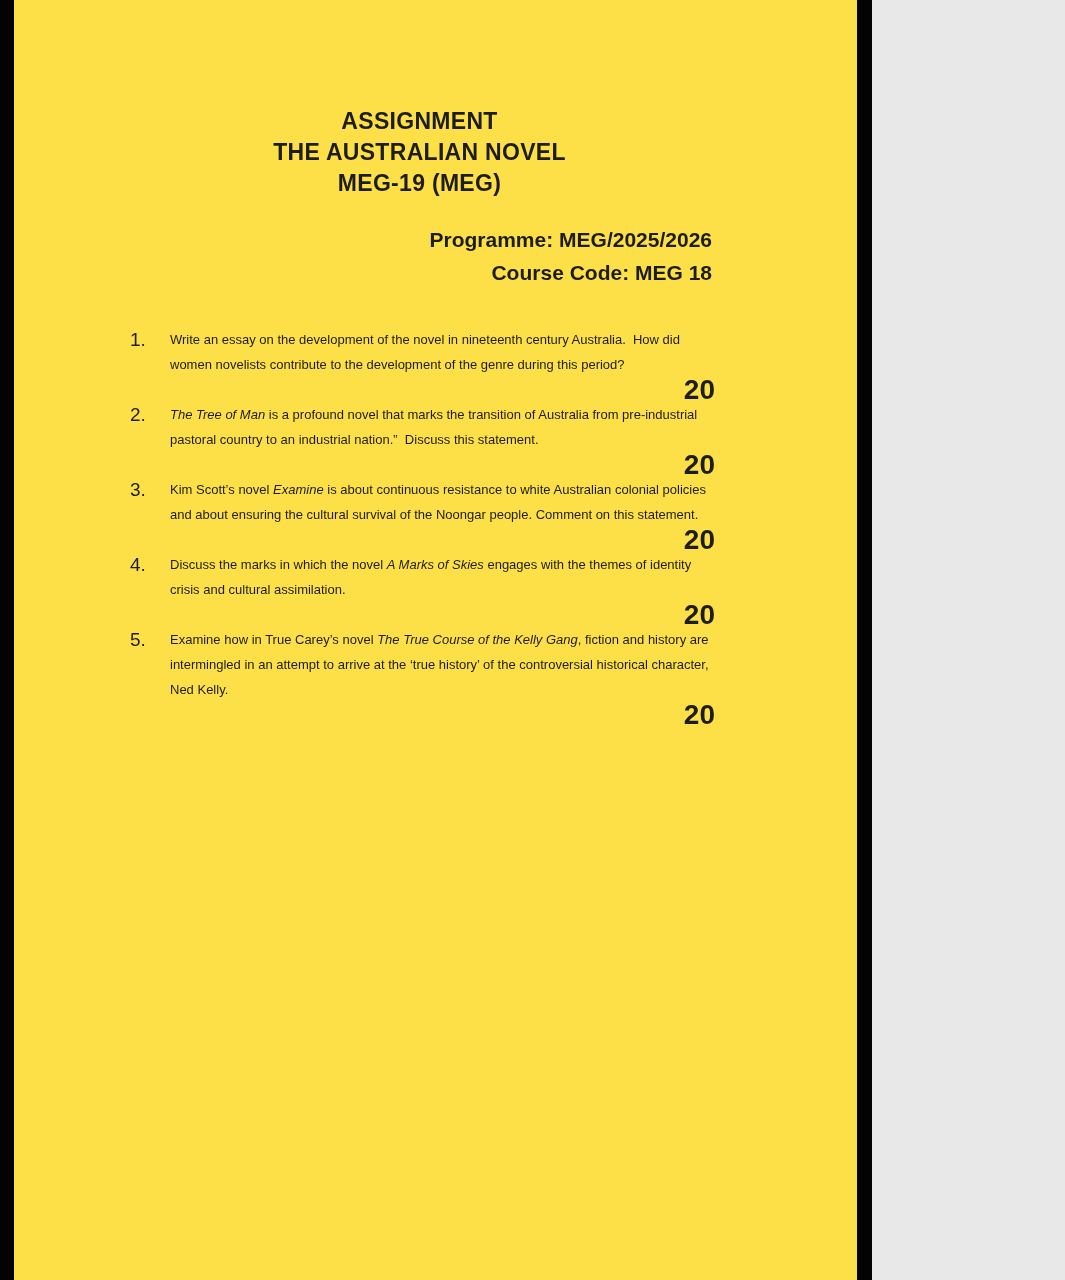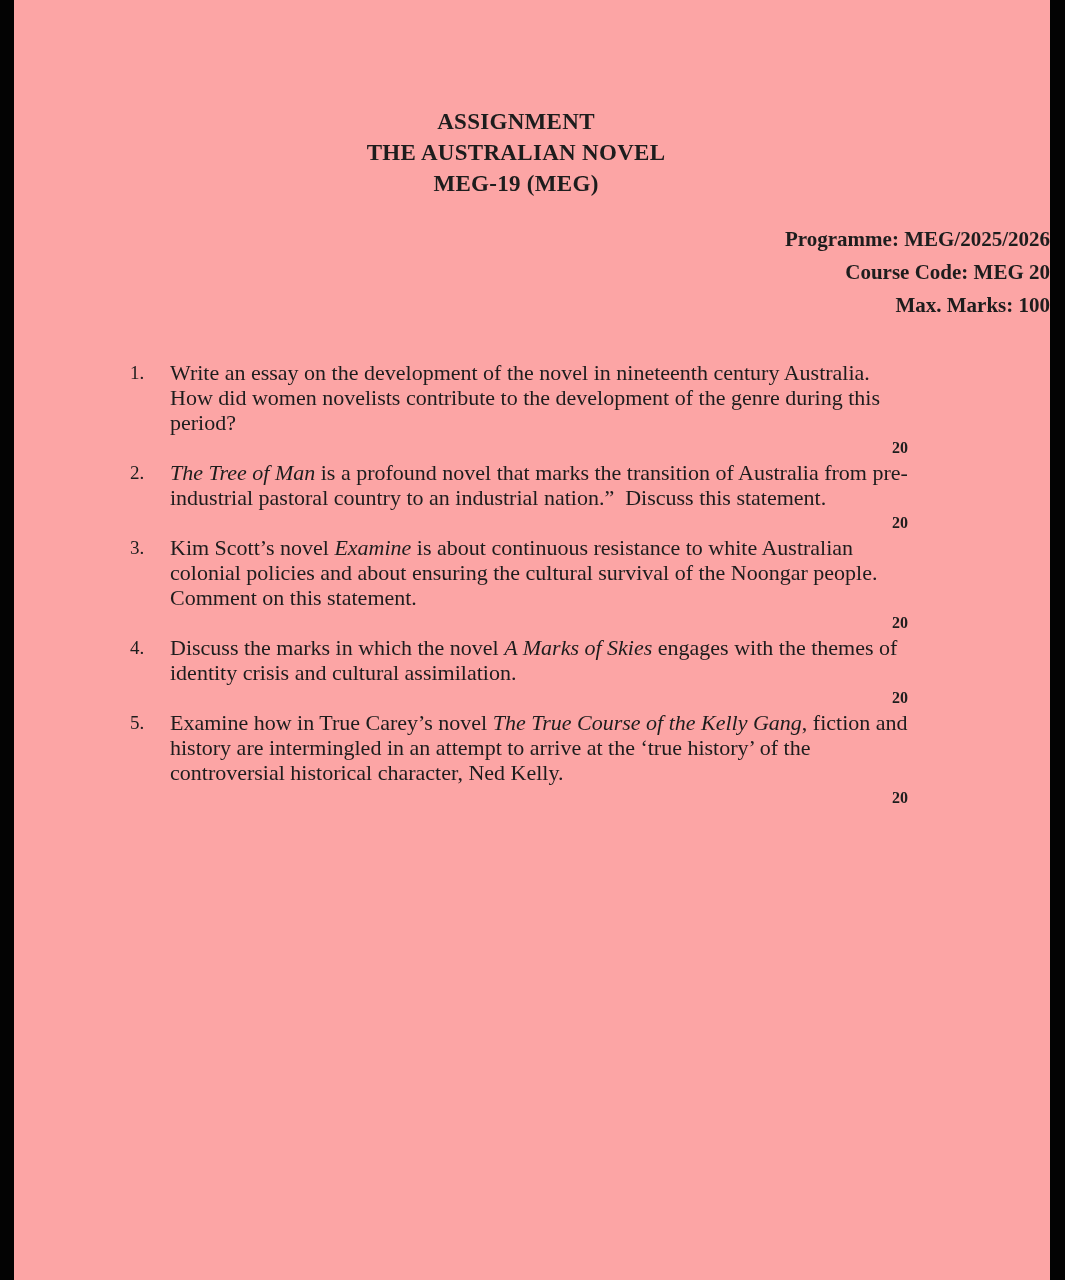"ASSIGNMENT" .page { background: #fca5a5 -> #fde047; font-family: Liberation Serif, serif -> Liberation Sans, sans-serif; width: 1065px -> 872px }
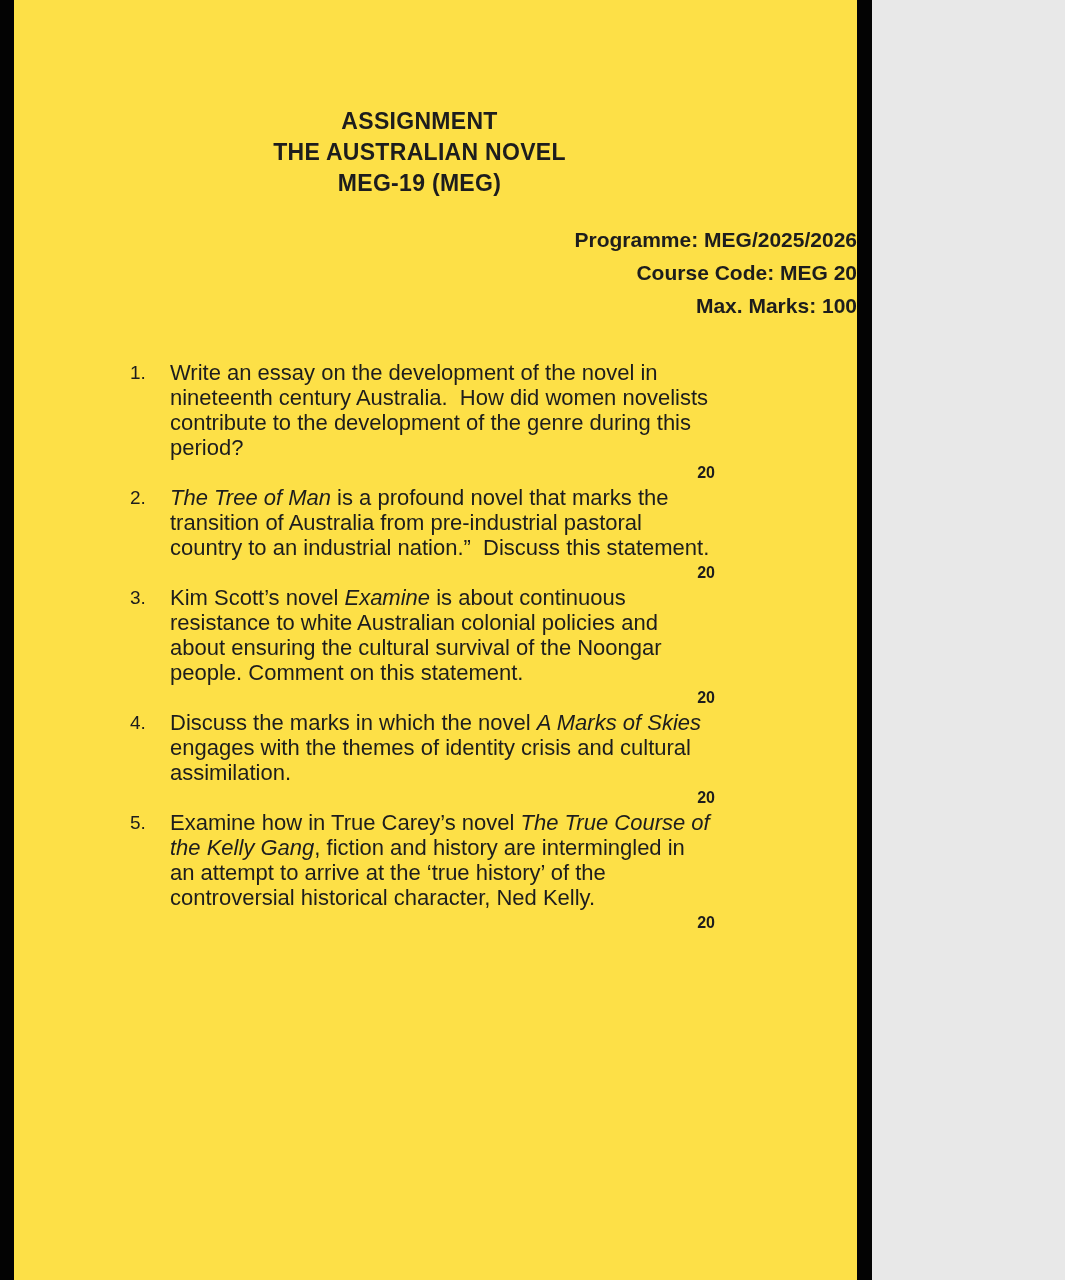"Programme: MEG/2025/2026" .meta-block { padding-right: none -> 145px }
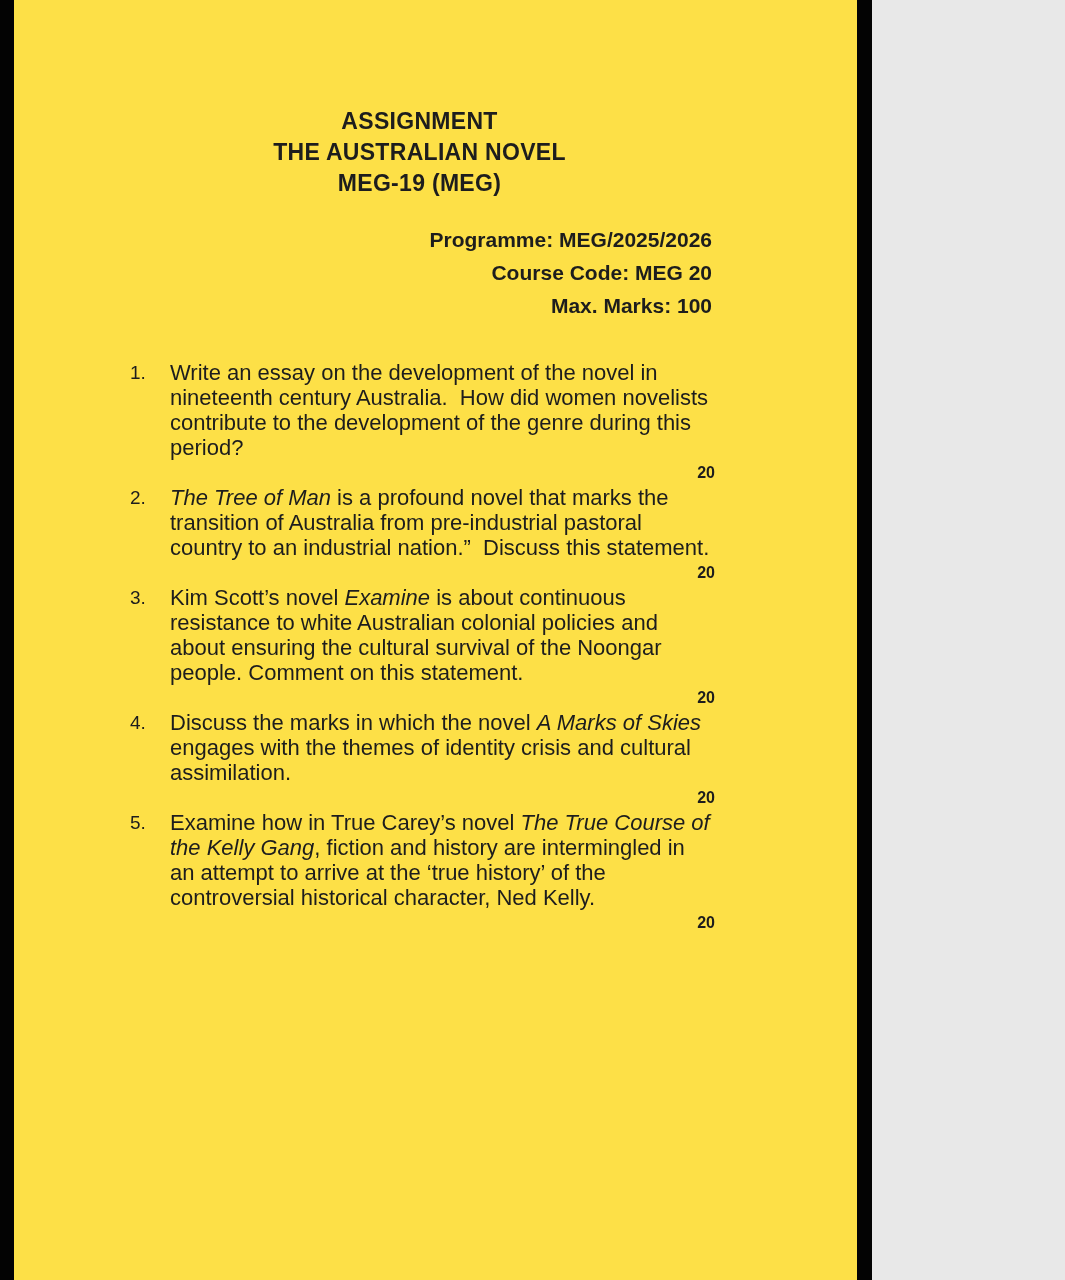"Course Code: MEG 20" div.meta-line { text: 20 -> 18 }
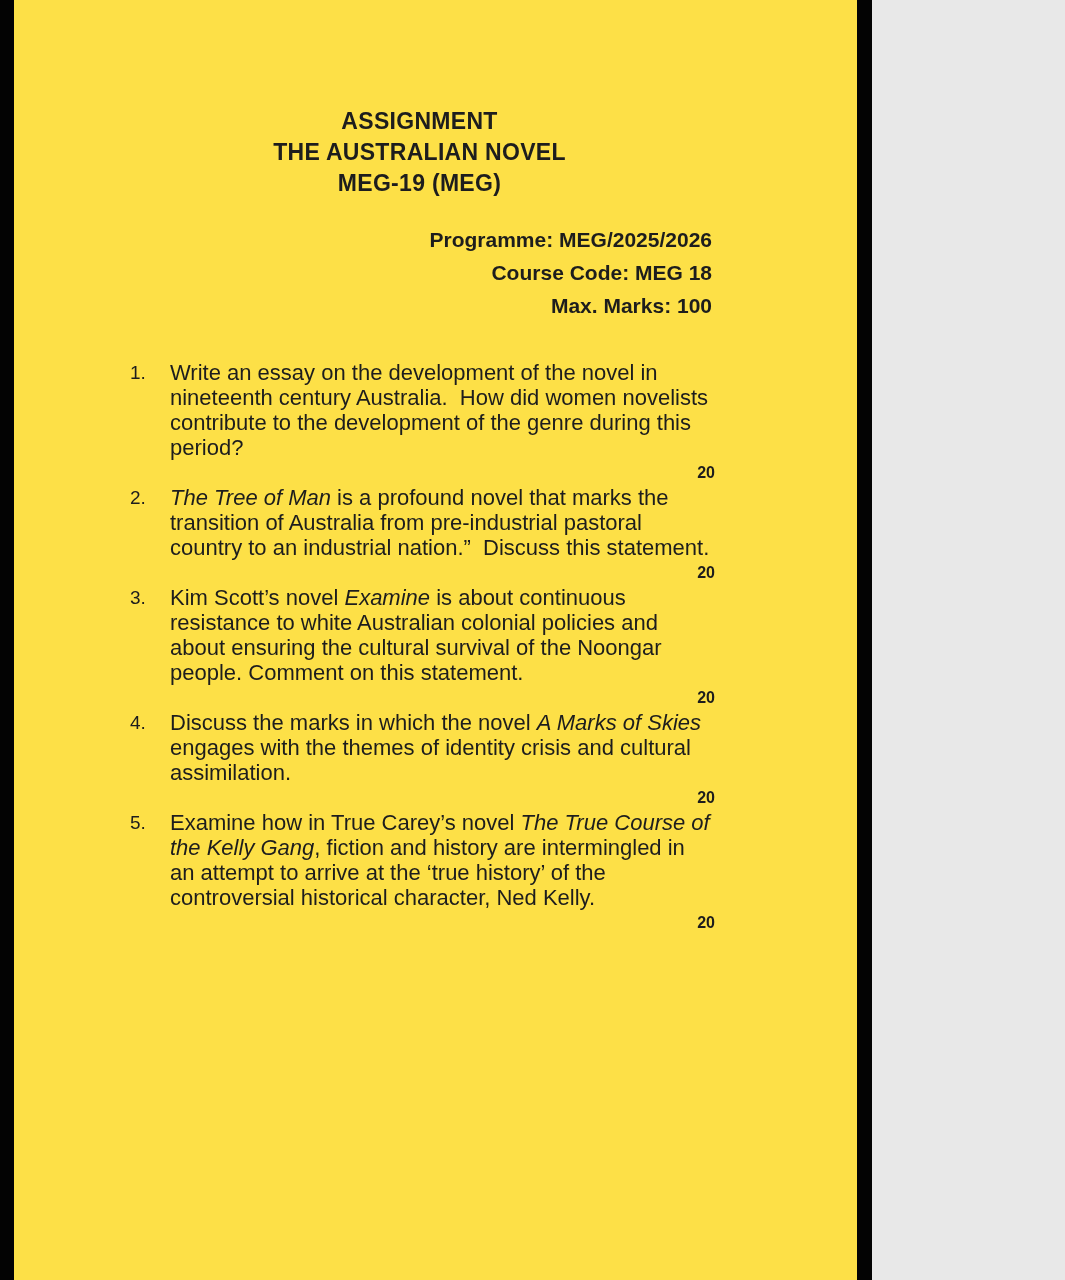"Max. Marks: 100" div.meta-line { html: <div>Max. Marks: 100</div> -> none }
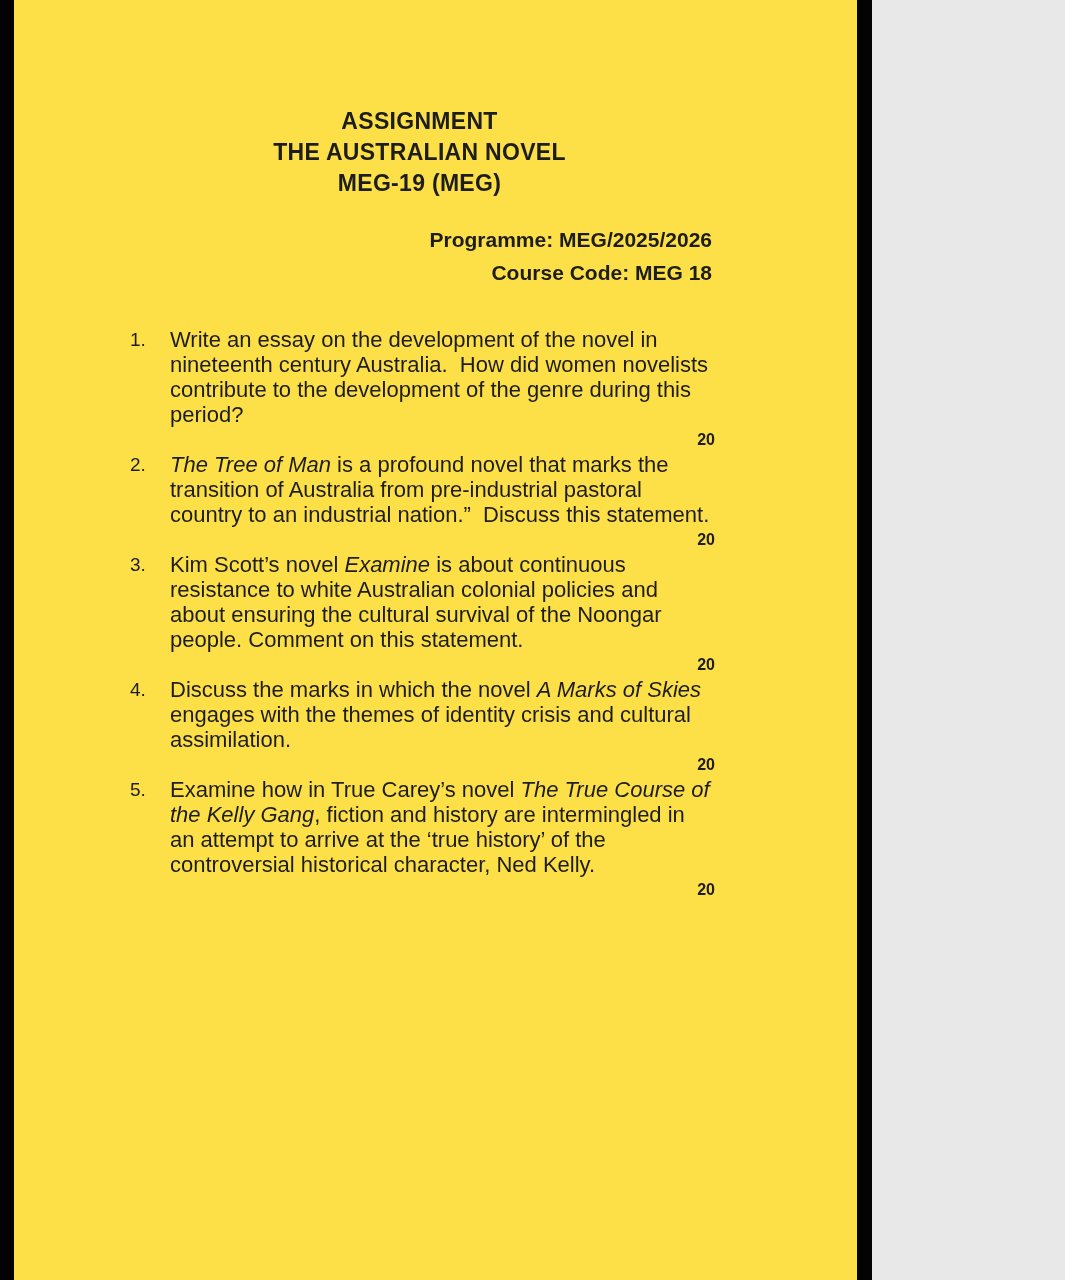"Write an essay on the" .qtext { font-size: 22px -> 13px }
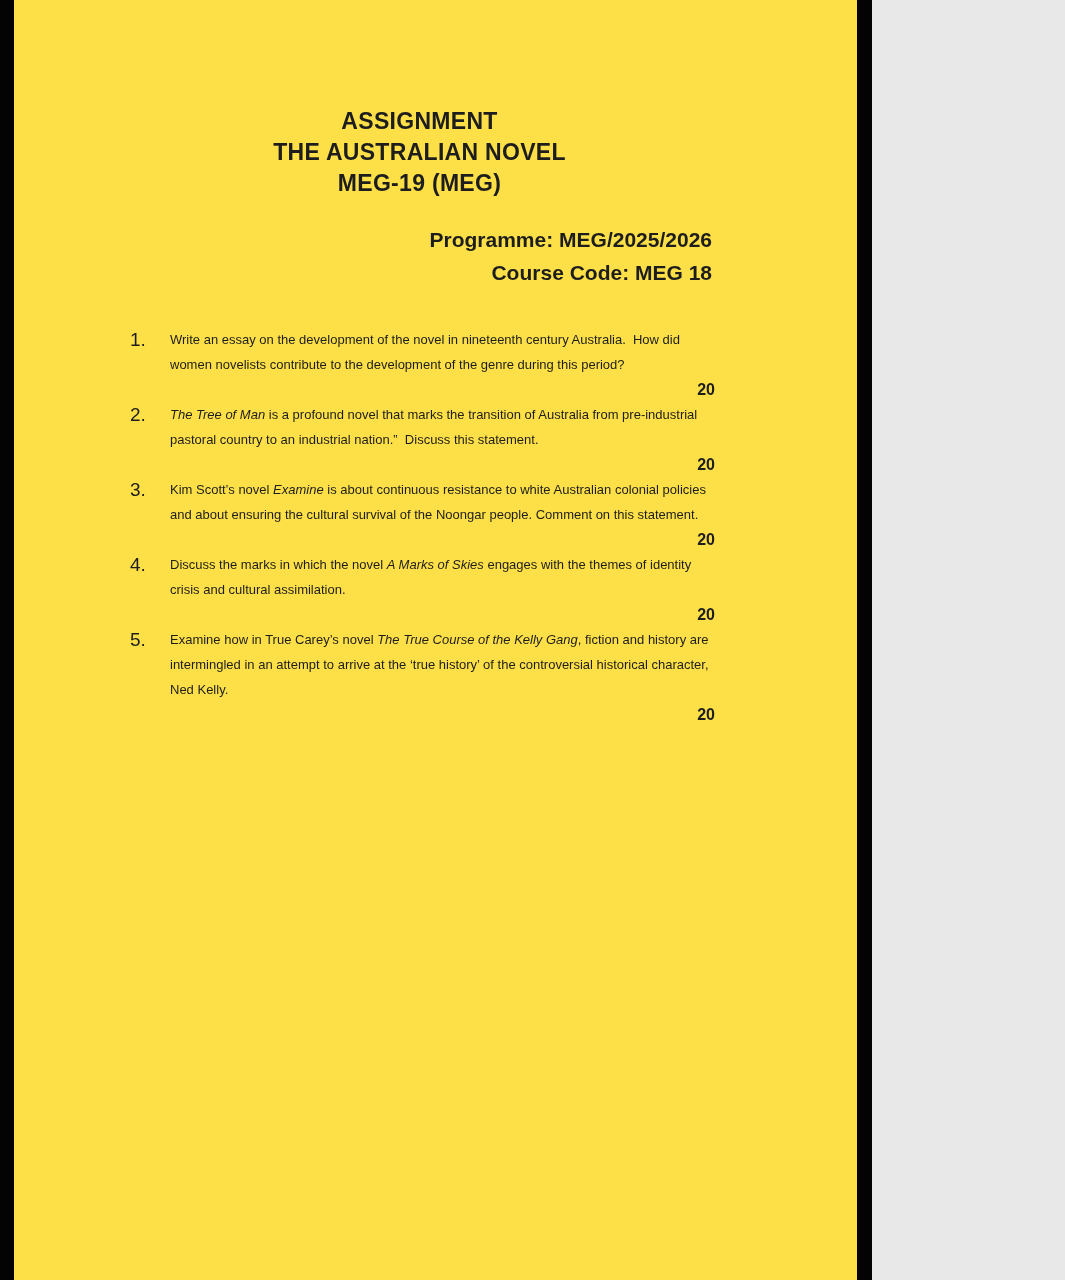"20" .qmarks { font-size: 16px -> 28px }
